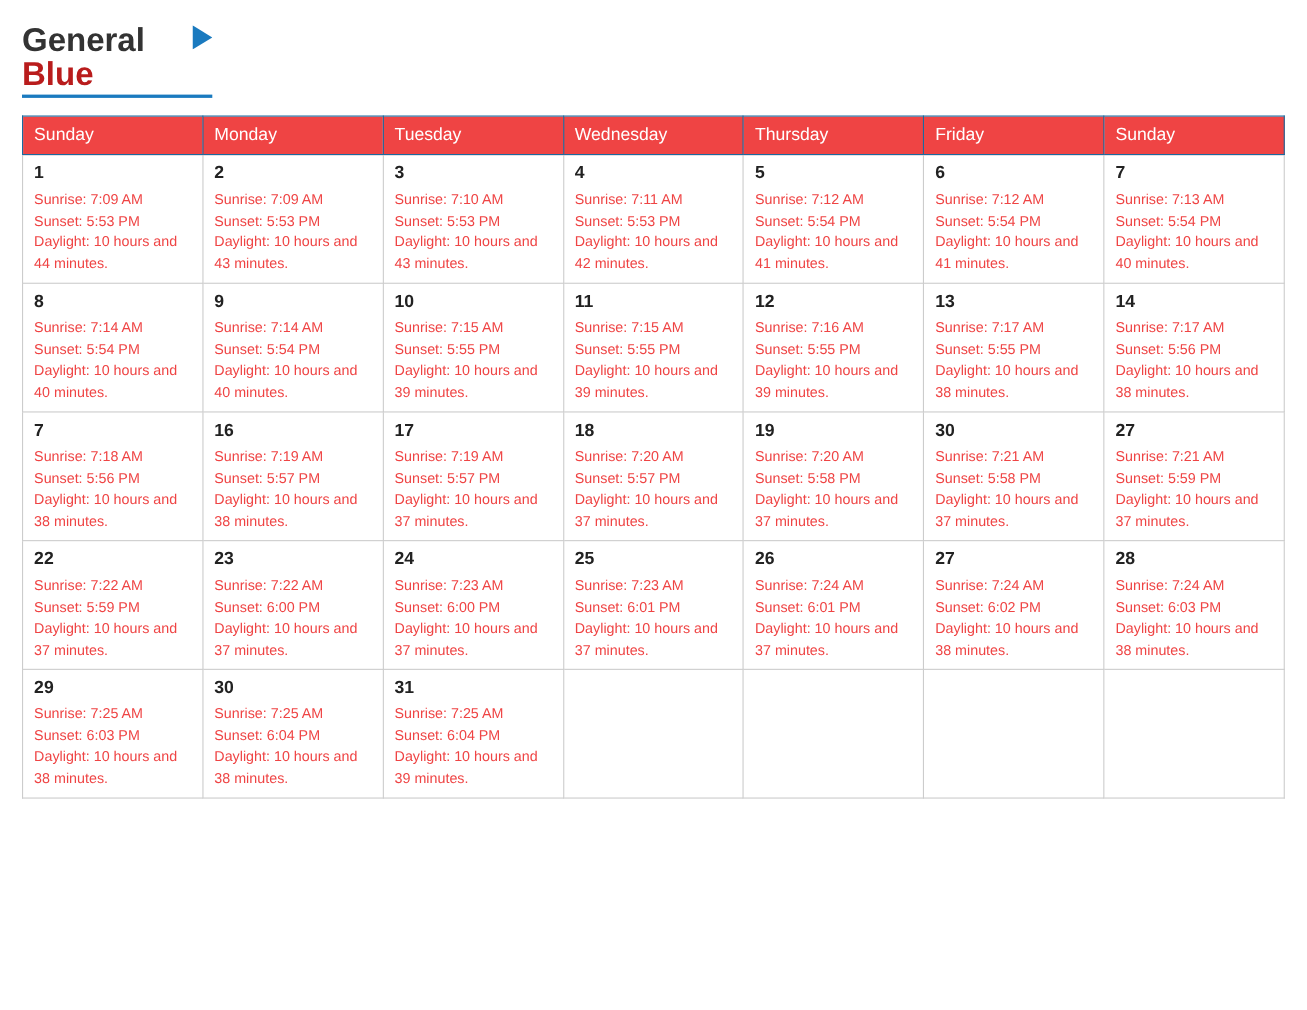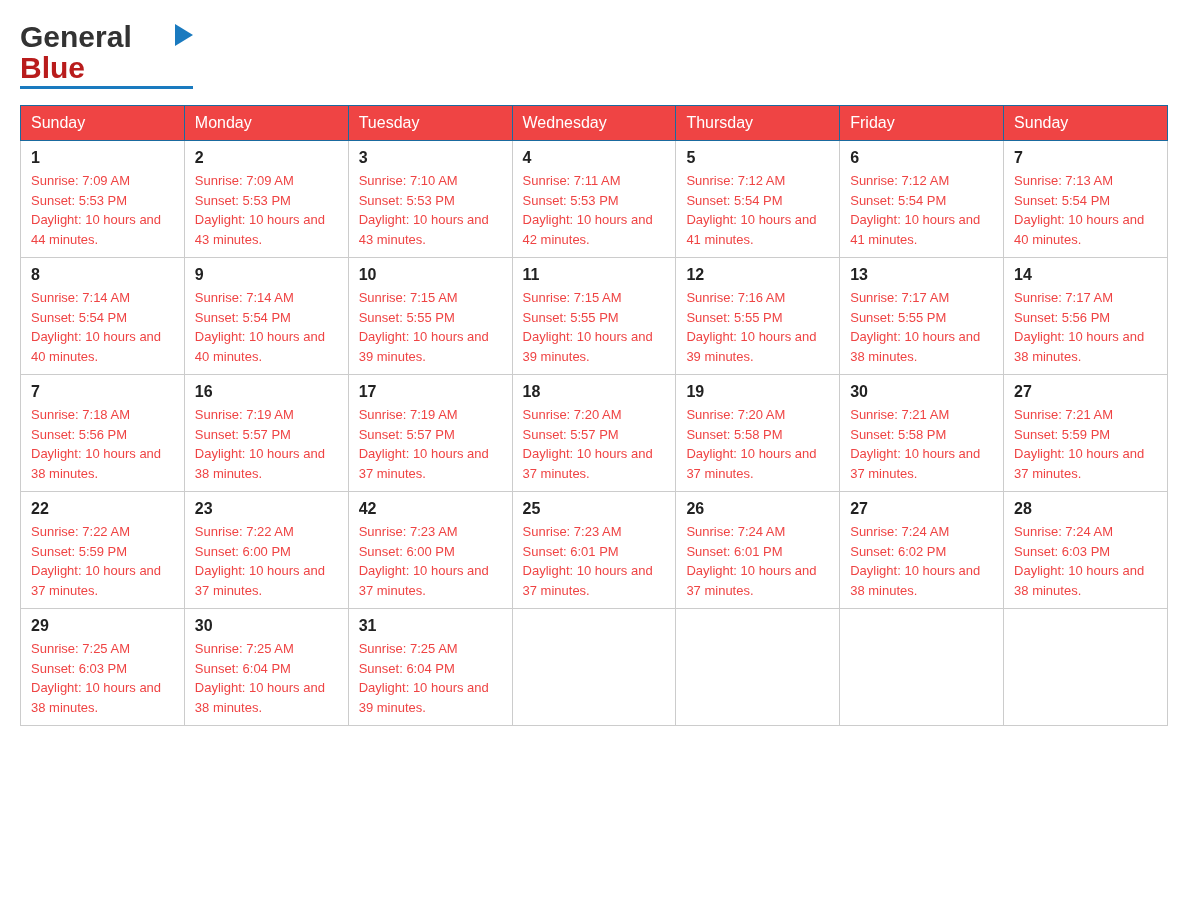"42" span.day-number { text: 42 -> 24 }
